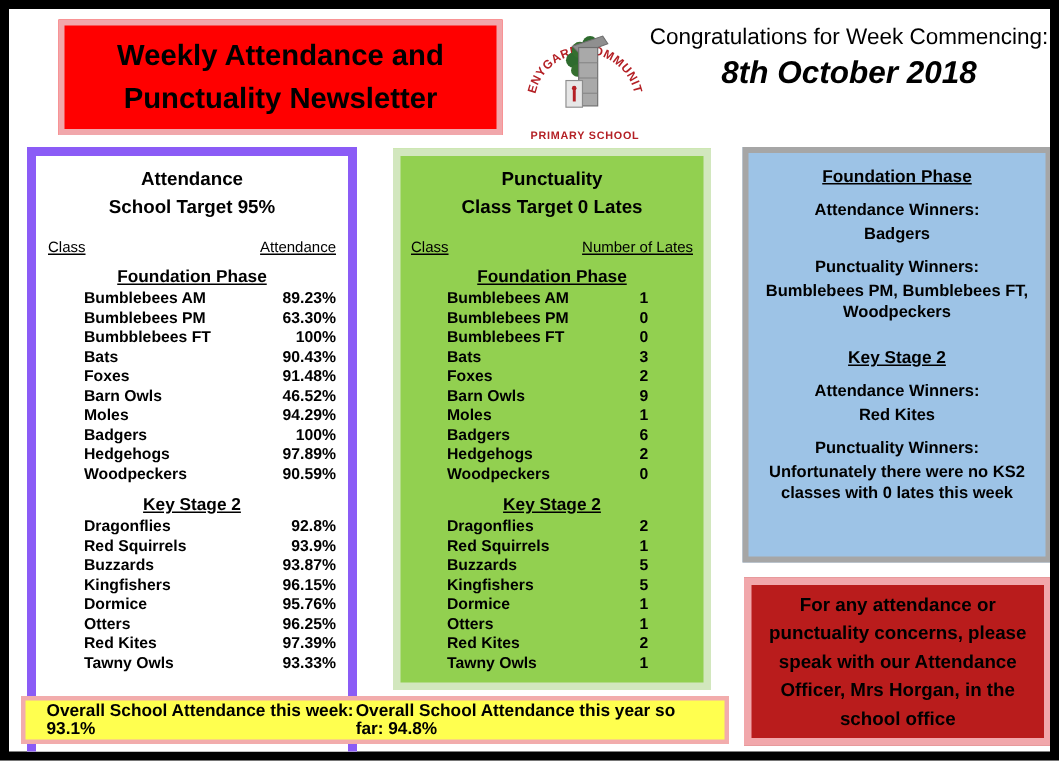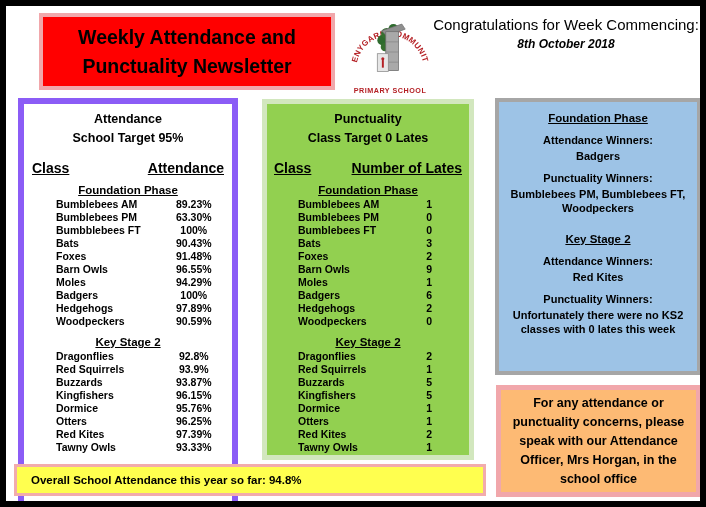"8th October 2018" .congrats-date { font-size: 12px -> 21px }
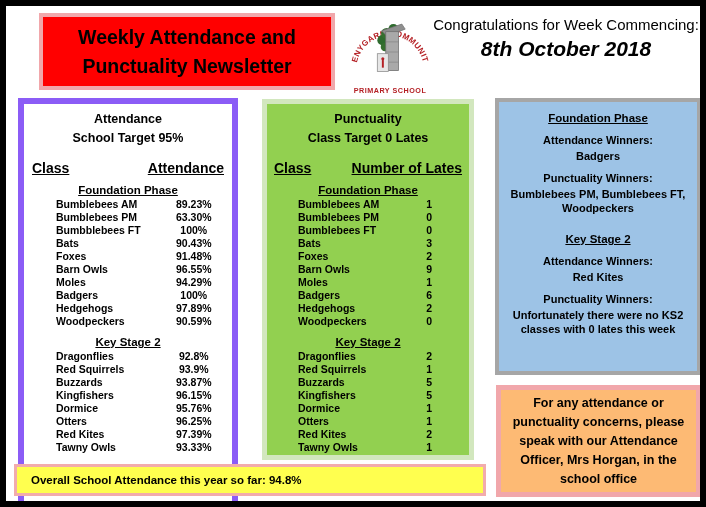"Class" .cols { font-size: 14px -> 10px; font-weight: bold -> normal }
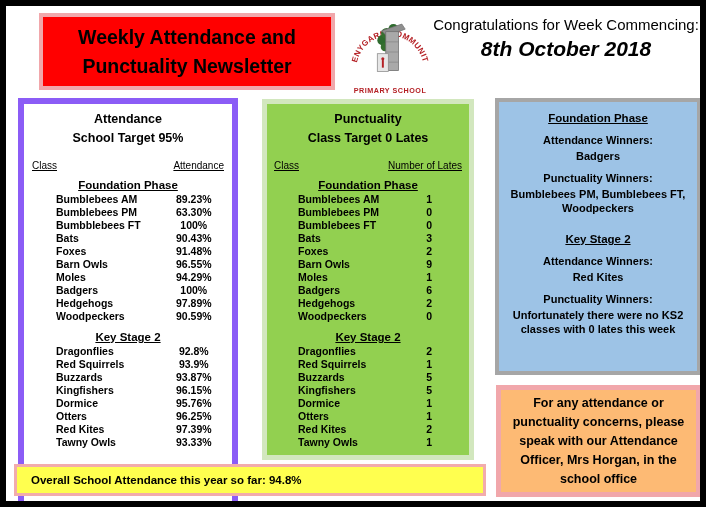"89.23%" .attendance .row .val { text-align: center -> right }
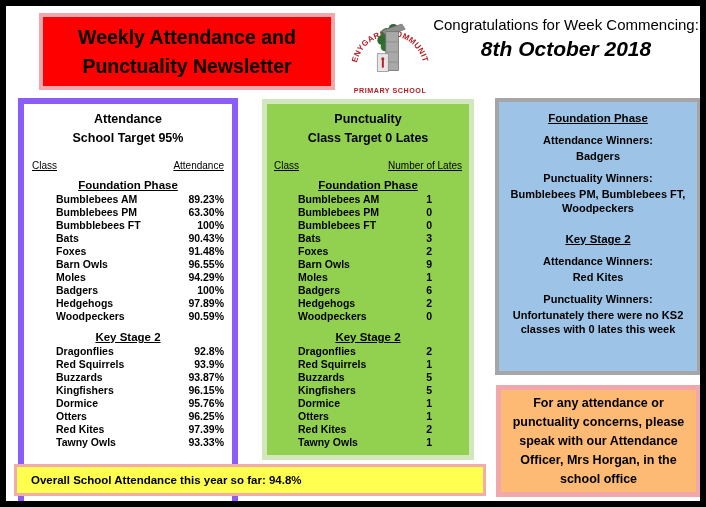"96.55%" span.val { text: 96.55% -> 46.52% }
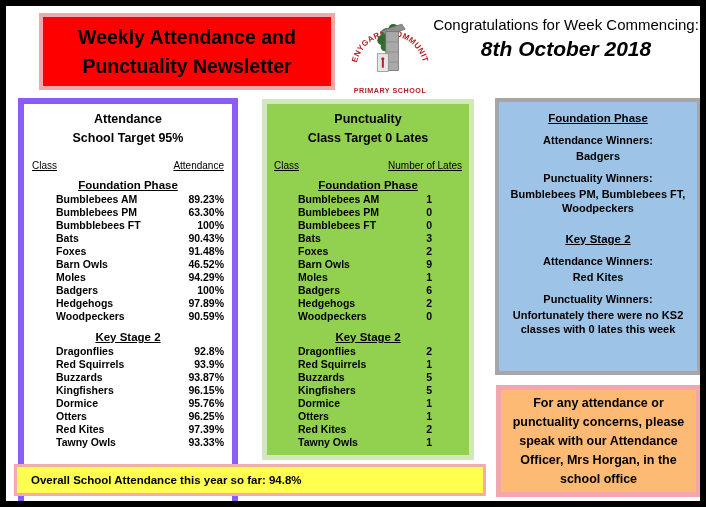"For any attendance or punctuality" .notice { background: #fdba74 -> #b91c1c }
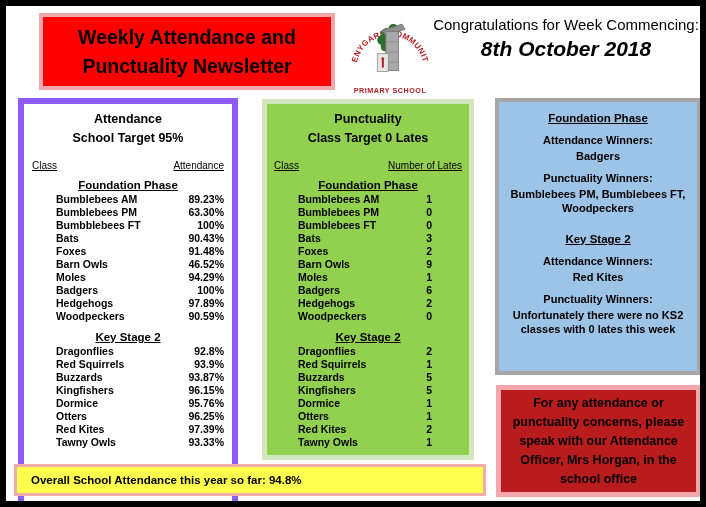"Overall School Attendance this week:" span { html: none -> <span>Overall School Attendance this week: 93.1%</span> }
